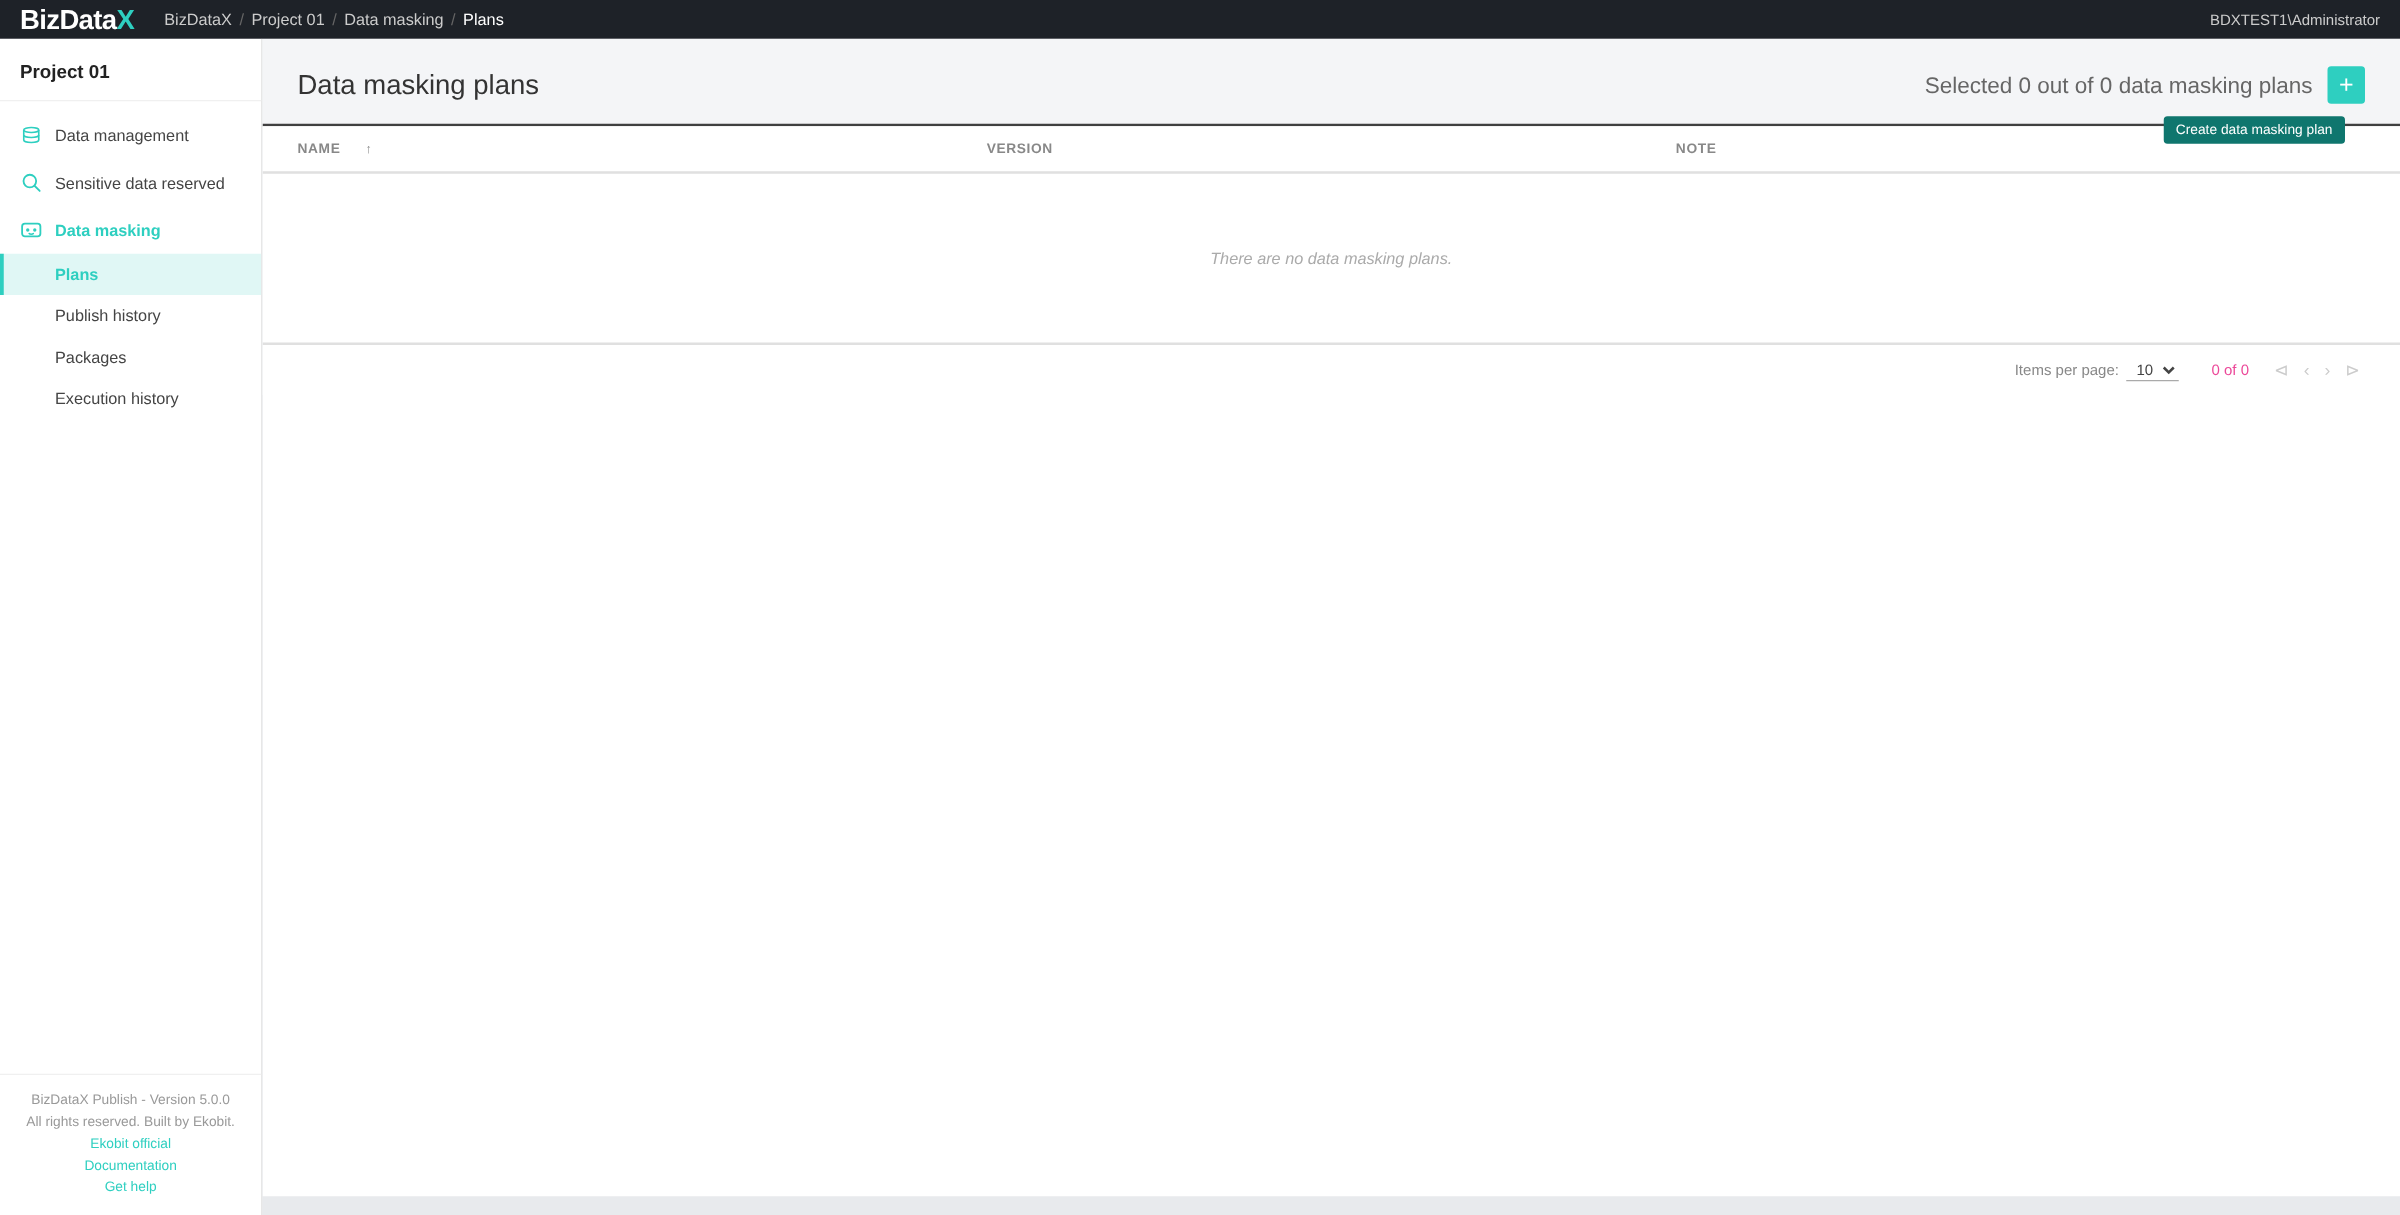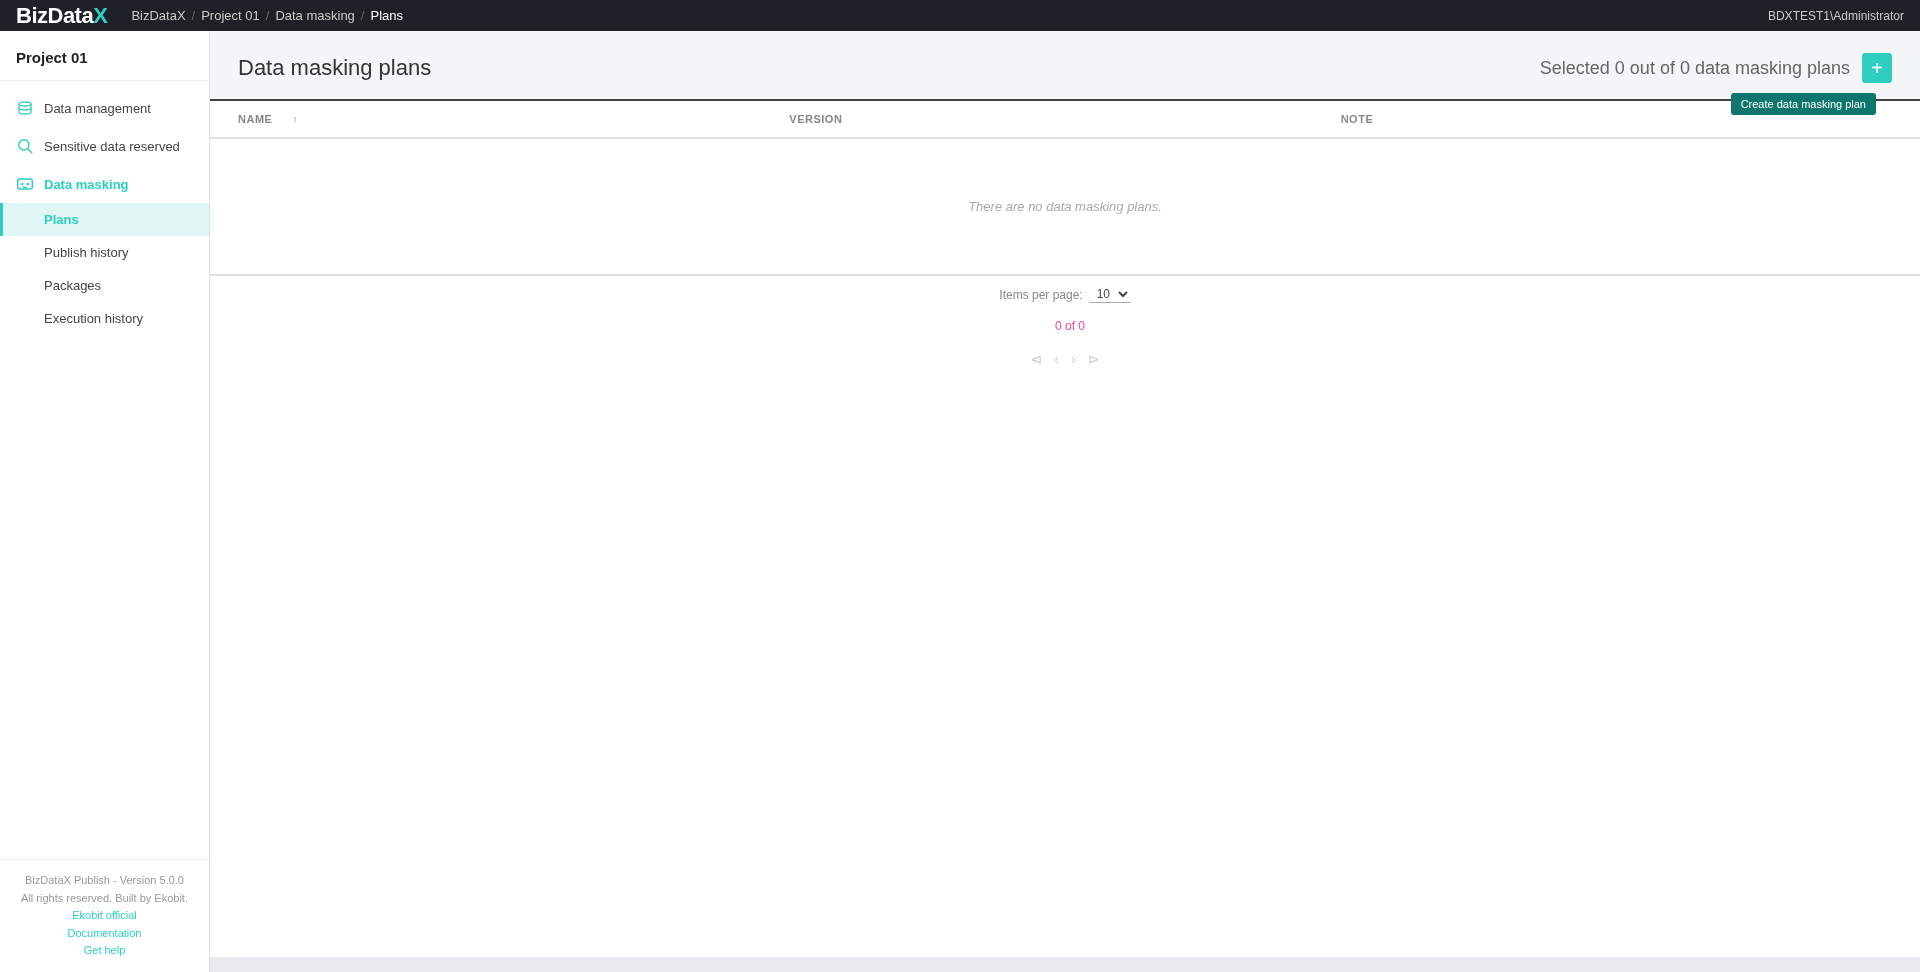"Items per page:" .table-footer { flex-direction: column -> none; justify-content: flex-start -> flex-end }
